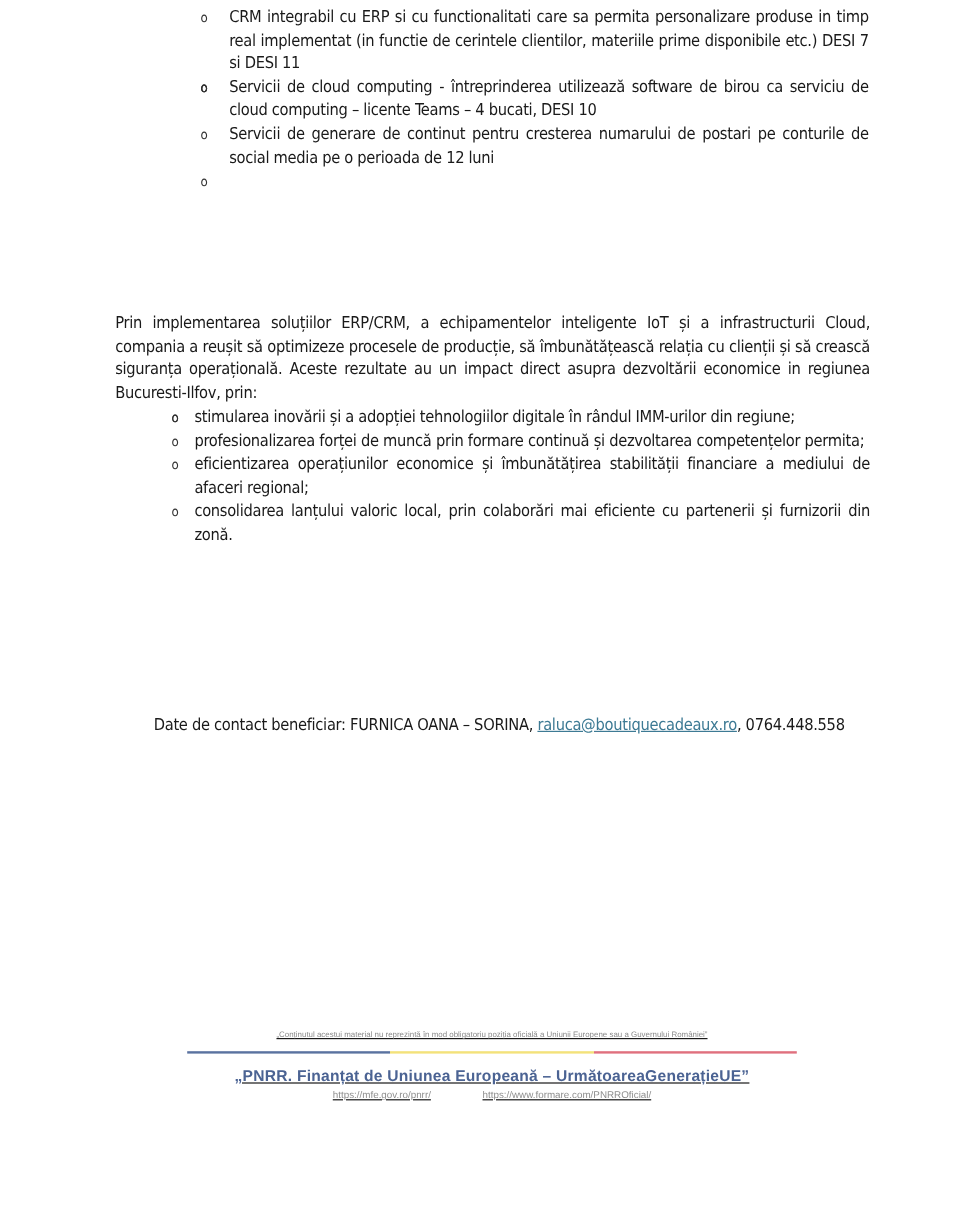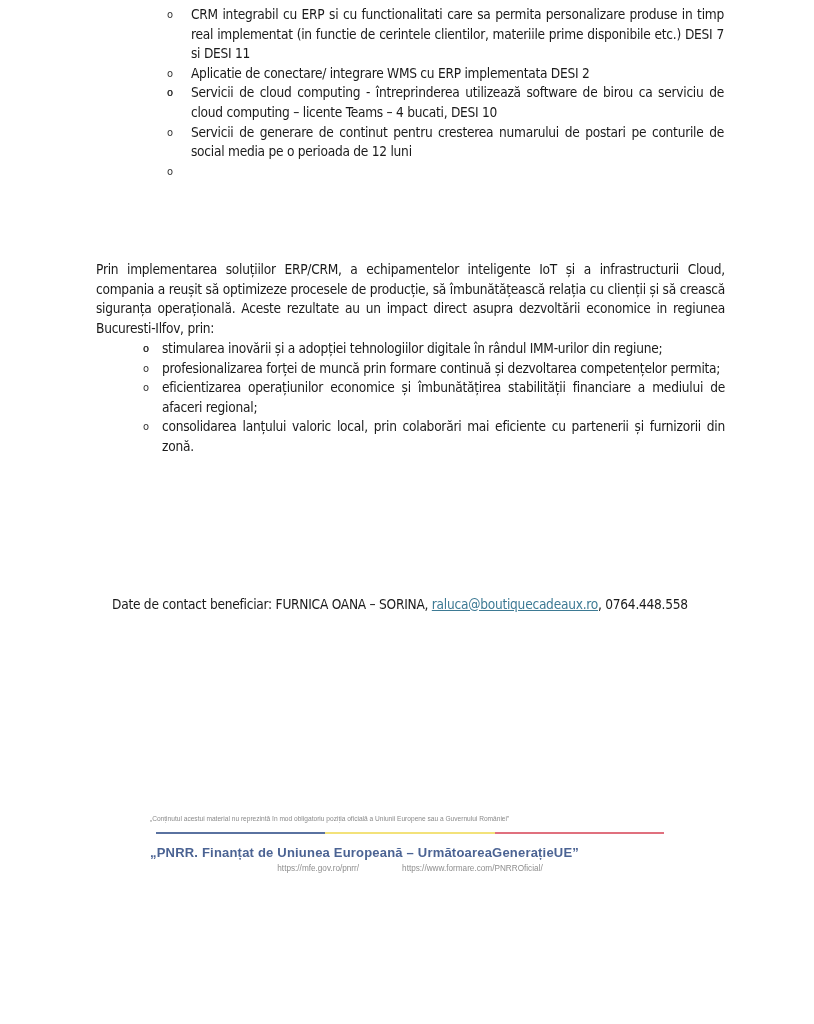"Aplicatie de conectare/ integrare WMS" span { html: <span>Aplicatie de conectare/ integrare WMS cu ERP implementata DESI 2</span> -> none }
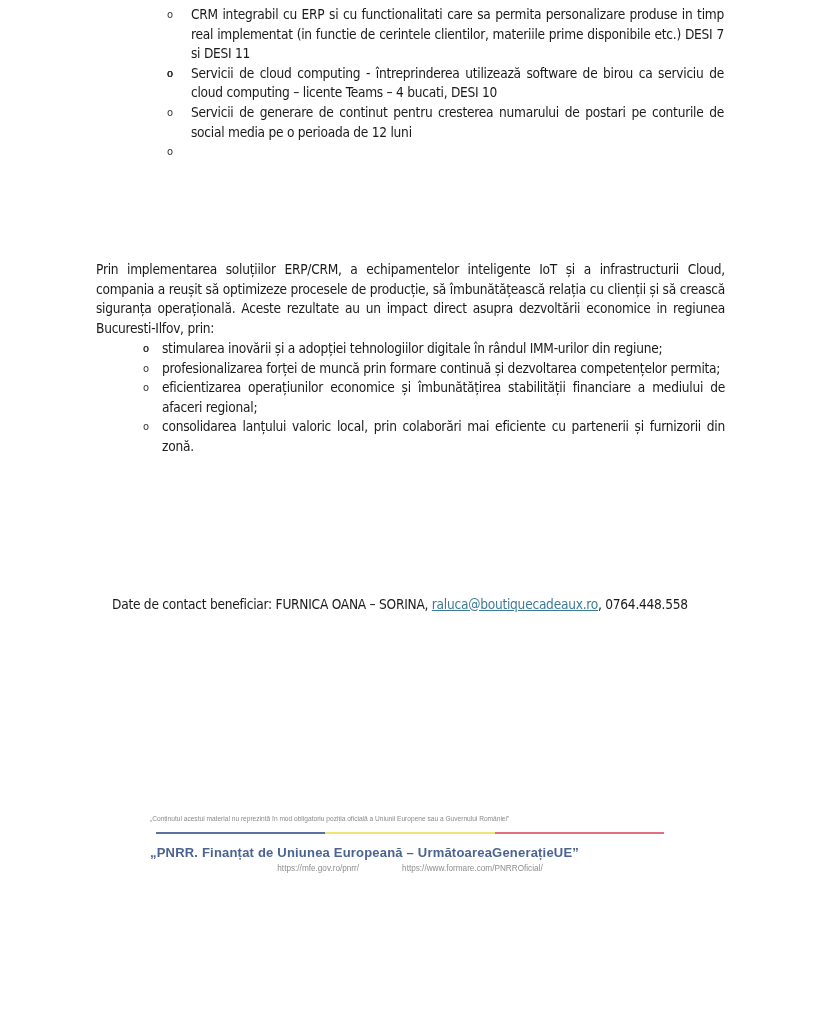"Date de contact beneficiar: FURNICA" #para-contact { left: 112px -> 96px; text-align: none -> center }
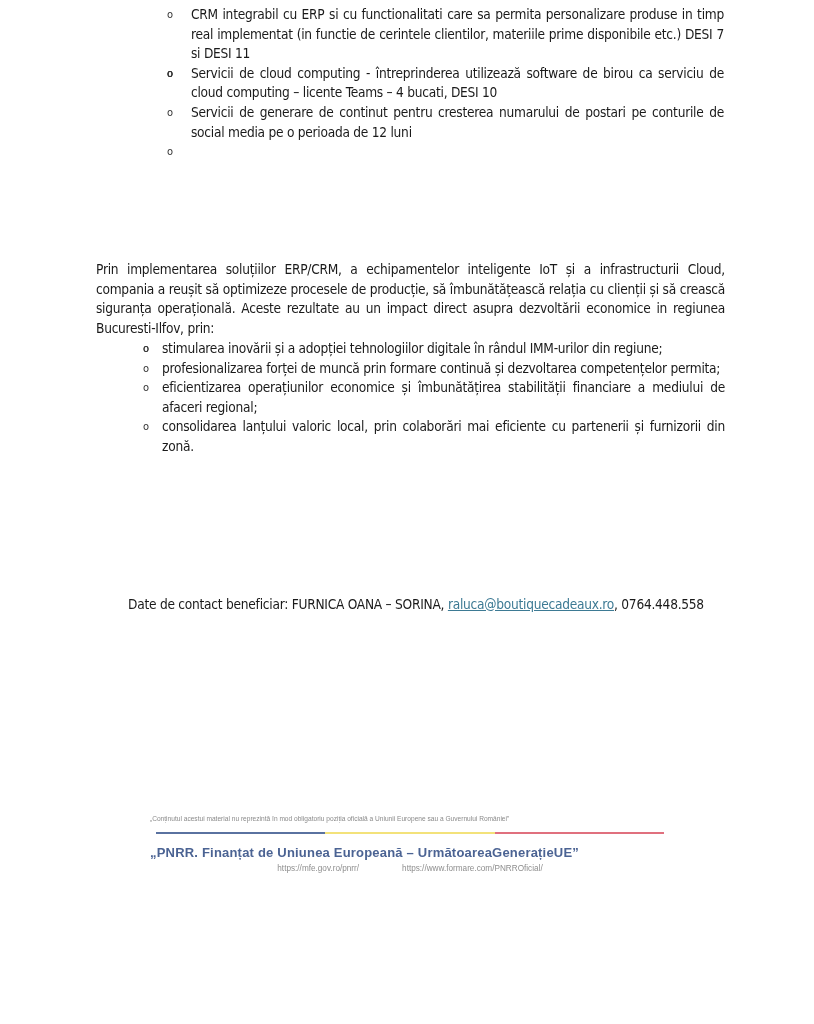"„PNRR. Finanțat de Uniunea Europeană" #footer { text-align: left -> center; text-decoration: none -> underline; top: 811px -> 855px }
